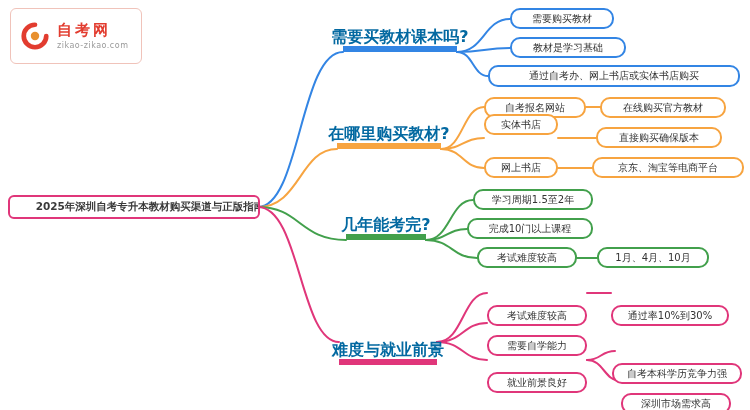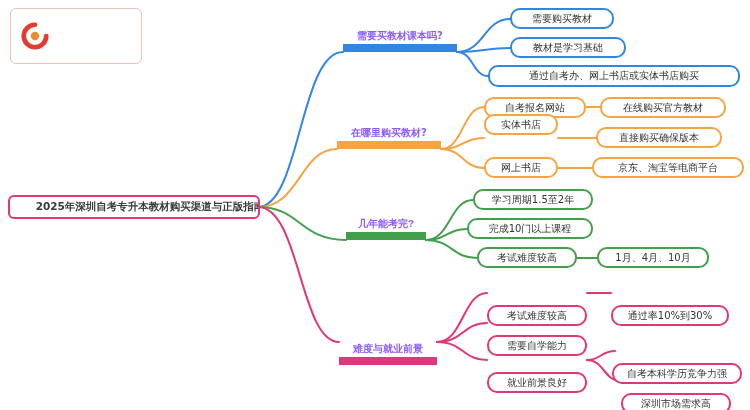"自考网" div { html: none -> <div> <div>自考网</div> <div>zikao-zikao.com</div> </div> }
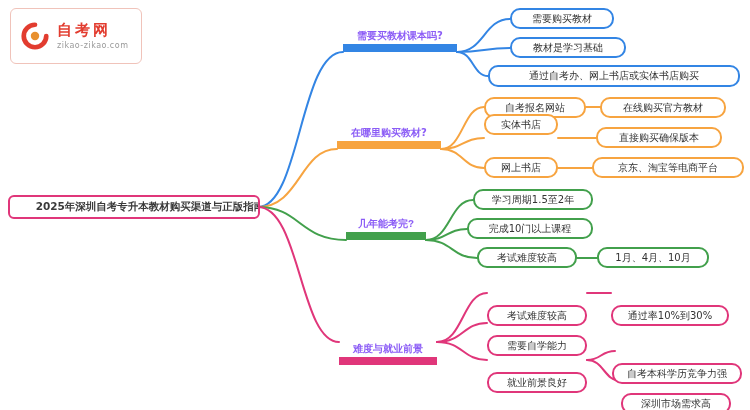"需要买教材课本吗?" .branch-label { border-bottom: 8px solid #4d7c0f -> 6px solid #4d7c0f; color: #8b5cf6 -> #0369a1; font-size: 10px -> 16px }
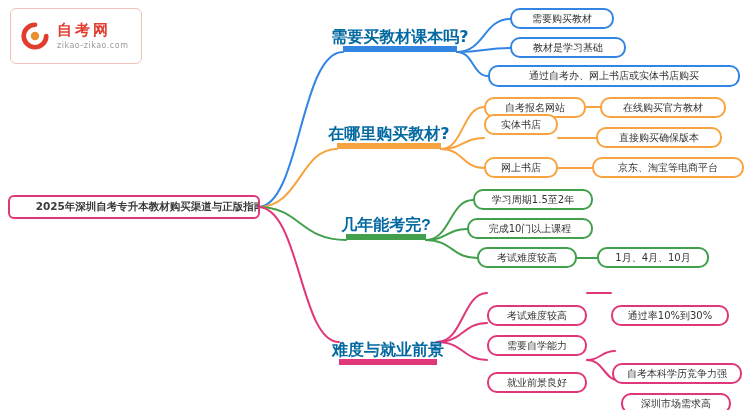"几年能考完?" div.branch-label { font-family: Liberation Mono, monospace -> none }
